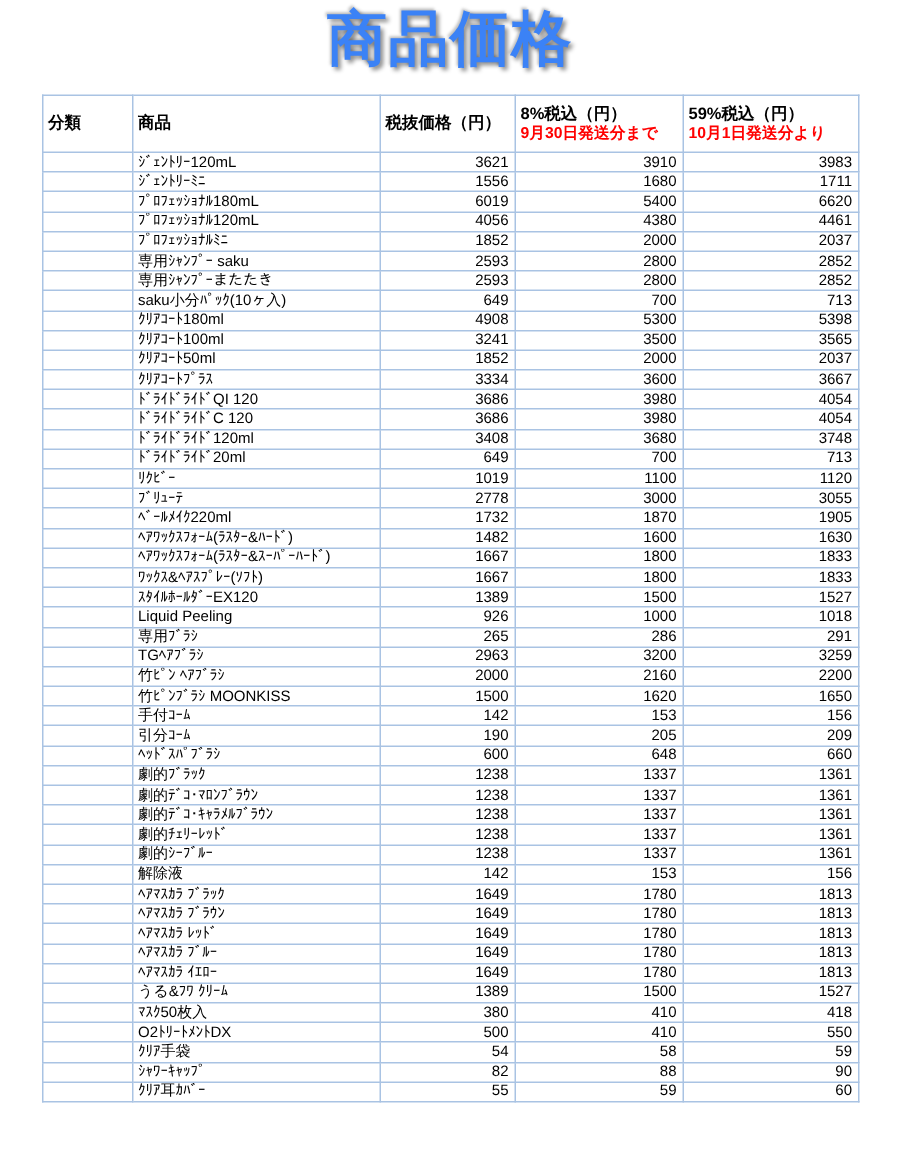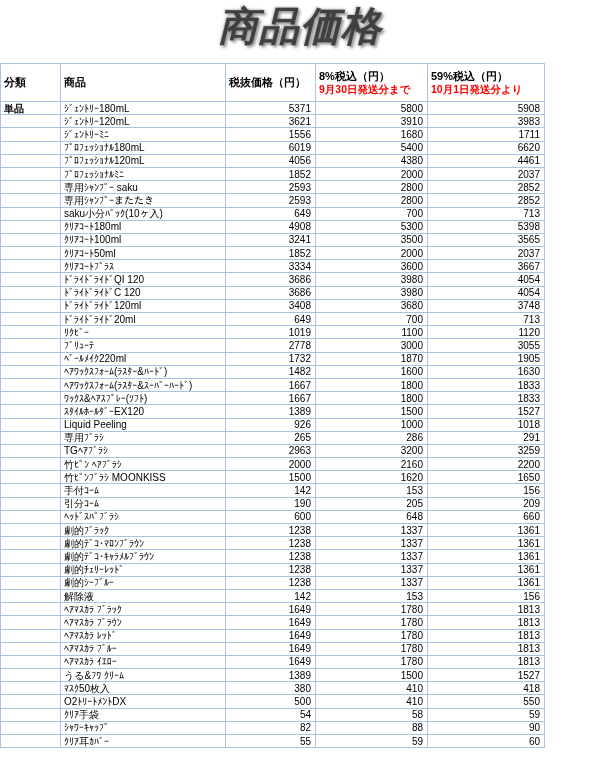"商品価格" .title { color: #404040 -> #3b82f6; font-style: italic -> none }
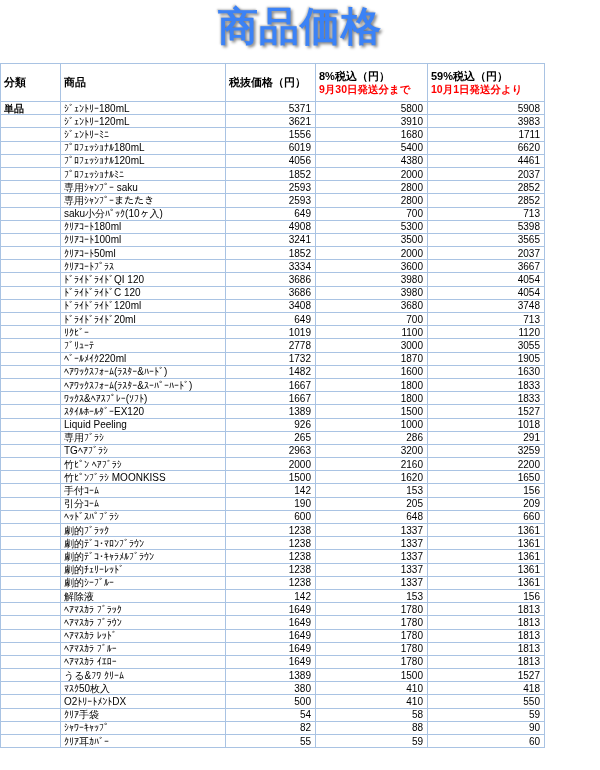"分類" table.price-table { margin-left: none -> 28px }
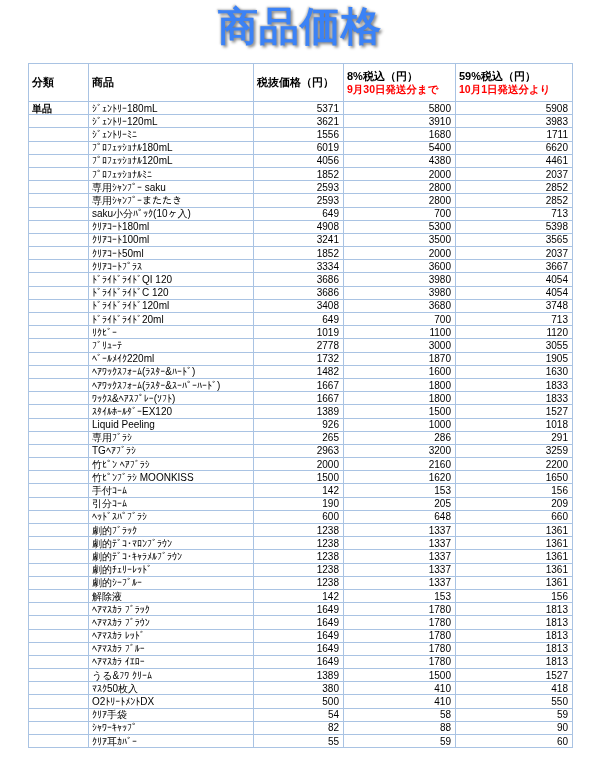"単品" tr { html: <tr> <td>単品</td> <td>ｼﾞｪﾝﾄﾘｰ180mL</td> <td>5371</td> <td>5800</td> <td>5908</td> </tr> -> none }
